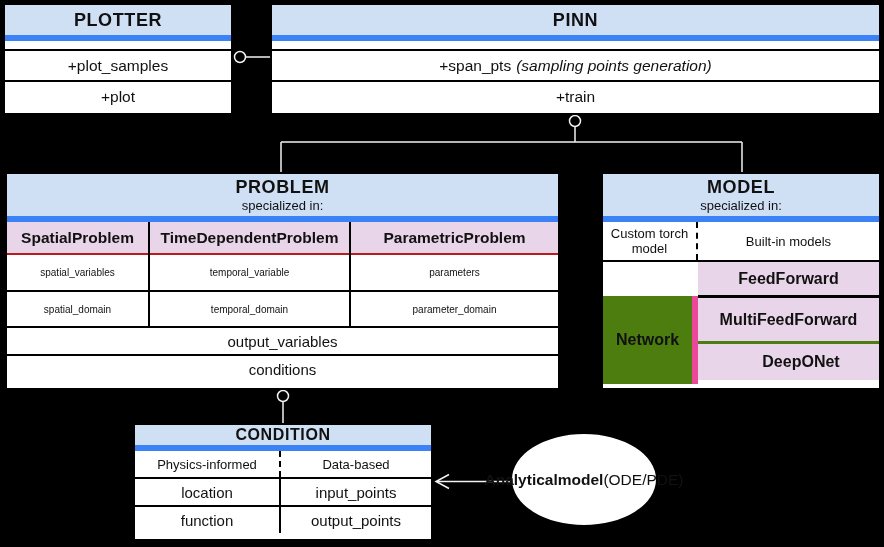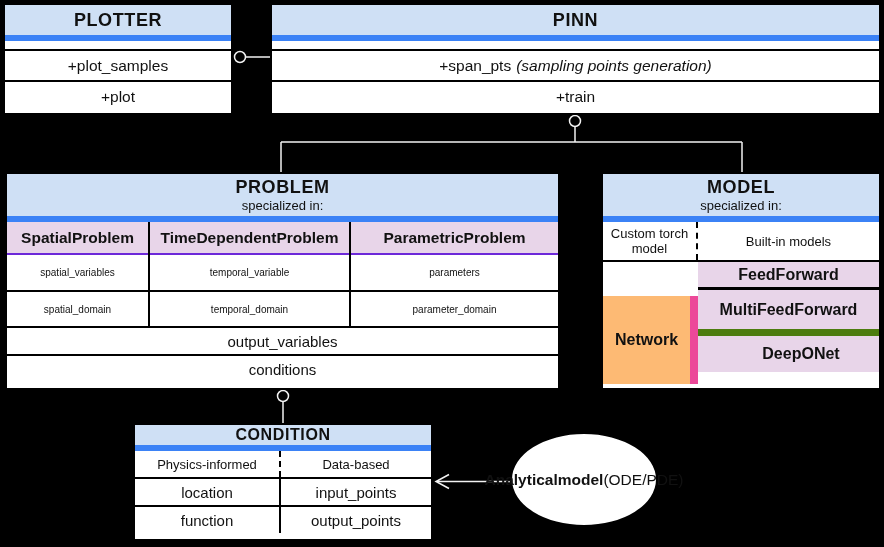"SpatialProblem" .pcolhead { border-bottom: 2px solid #6d28d9 -> 2px solid #b91c1c }
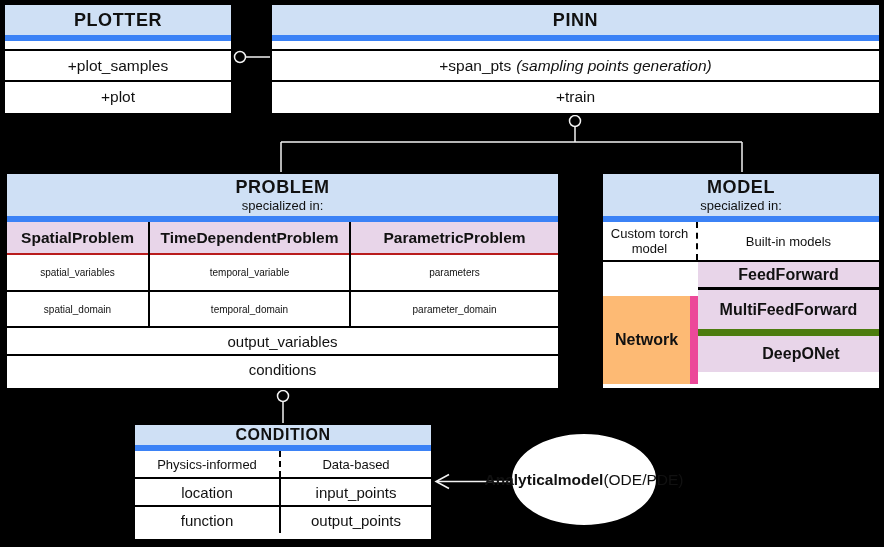"FeedForward" .mc1 { height: 28px -> 36px }
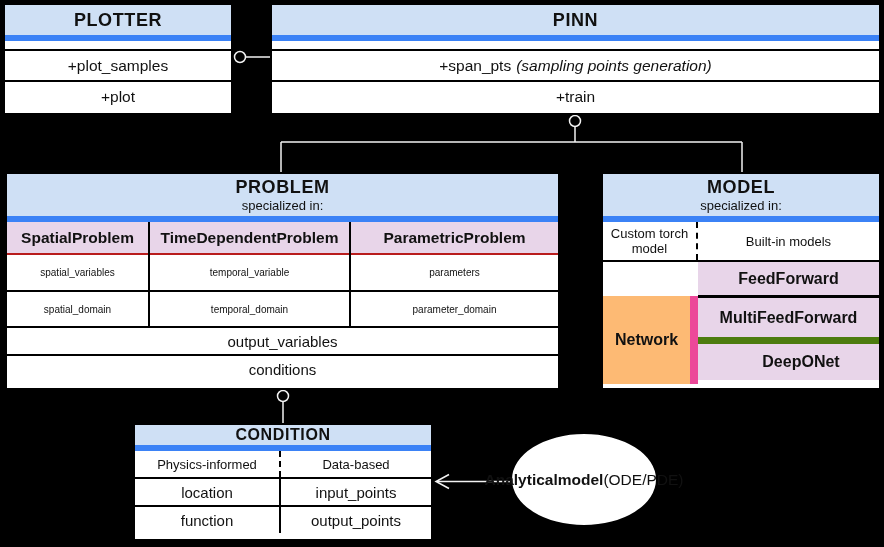"MultiFeedForward" .mc2 { border-bottom: 7px solid #4d7c0f -> 3px solid #4d7c0f }
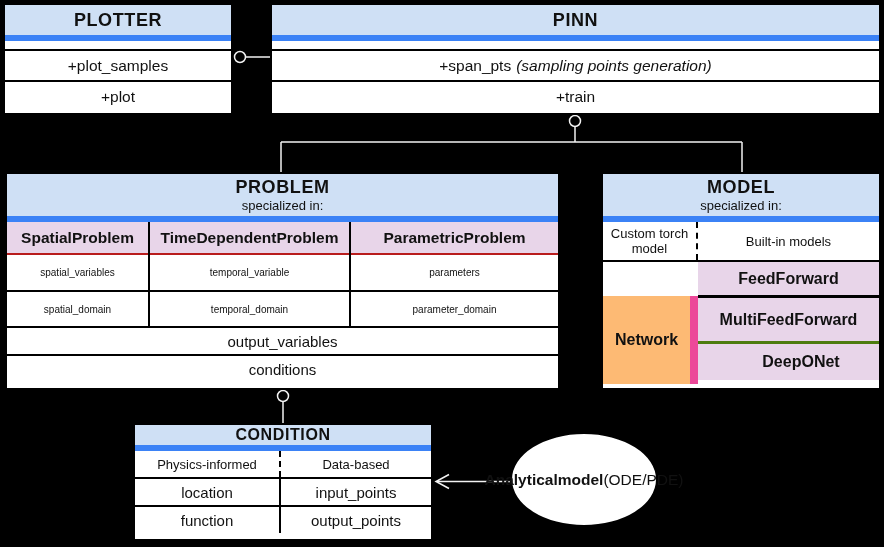"Network" .mleft { background: #fdba74 -> #4d7c0f; border-right: 8px solid #ec4899 -> 6px solid #ec4899 }
